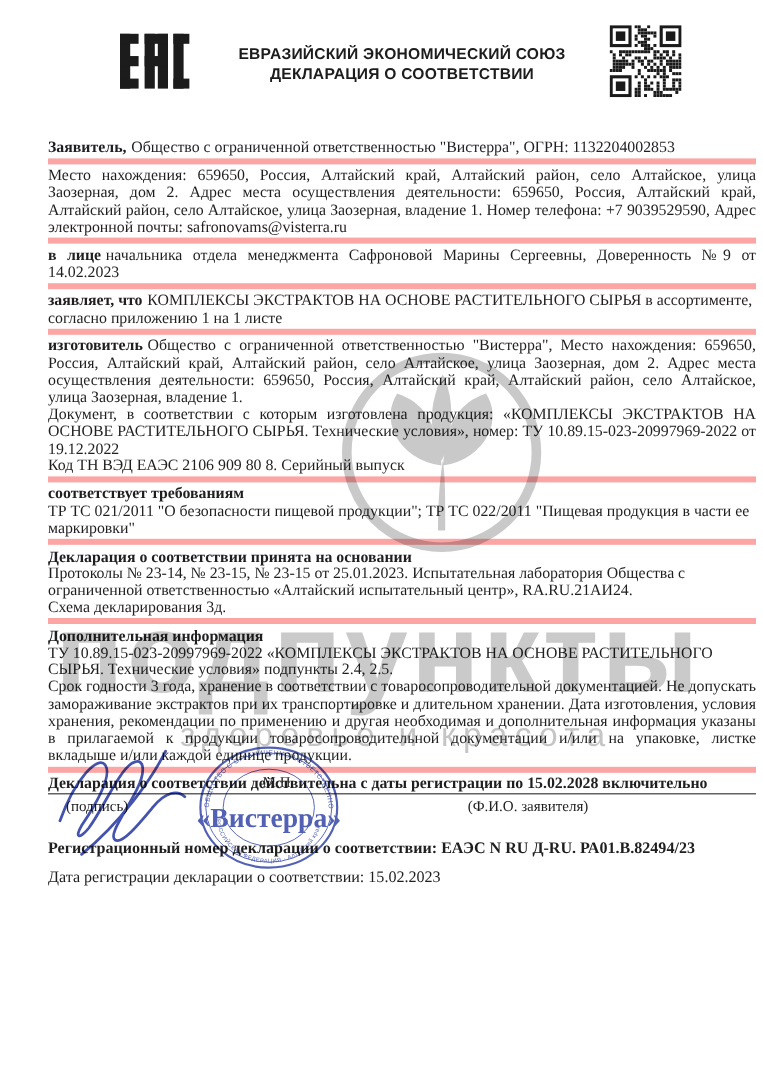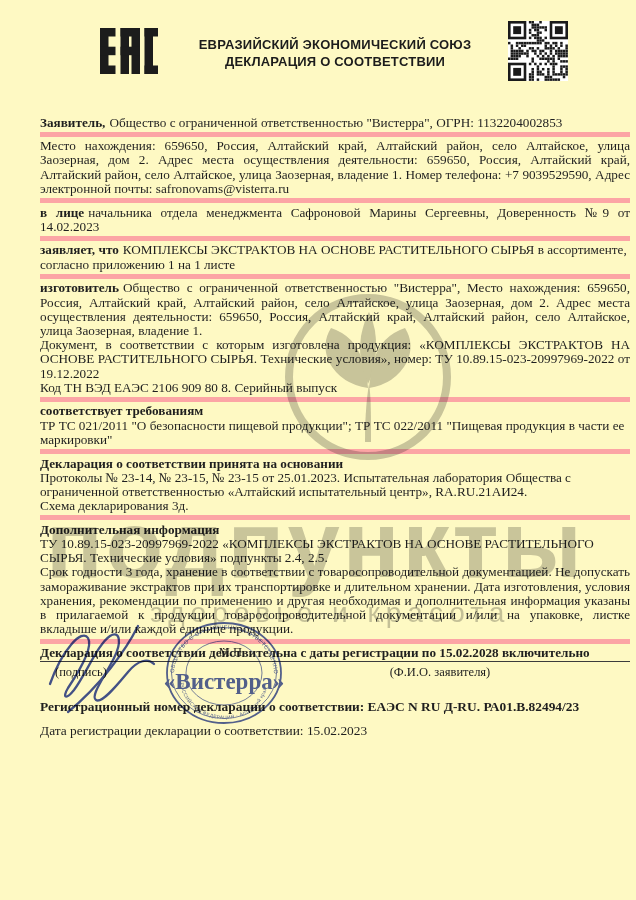"ЕВРАЗИЙСКИЙ ЭКОНОМИЧЕСКИЙ СОЮЗ" .page { background: #fef9c3 -> #ffffff }
